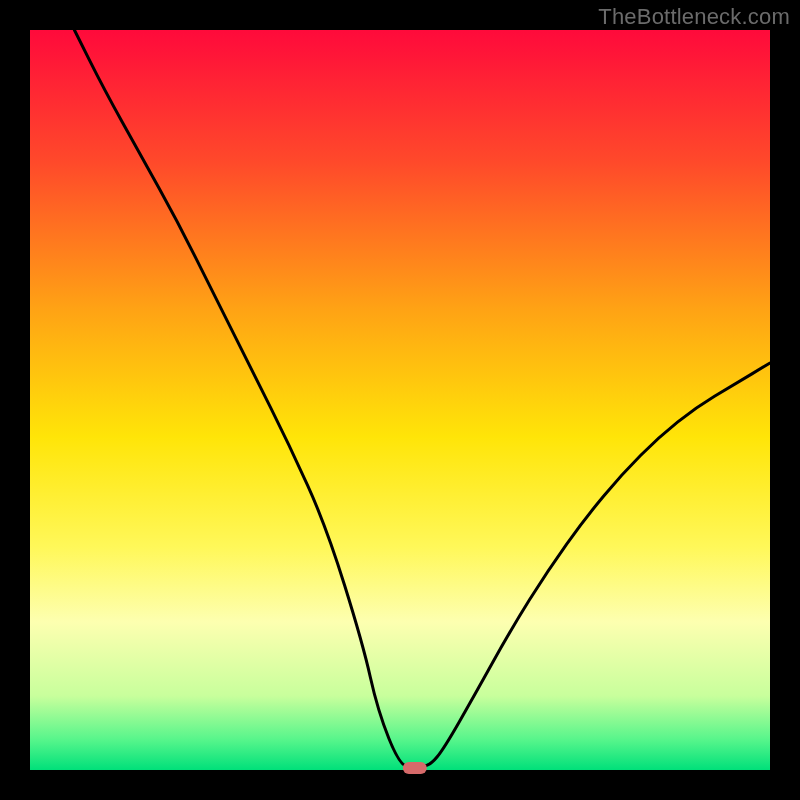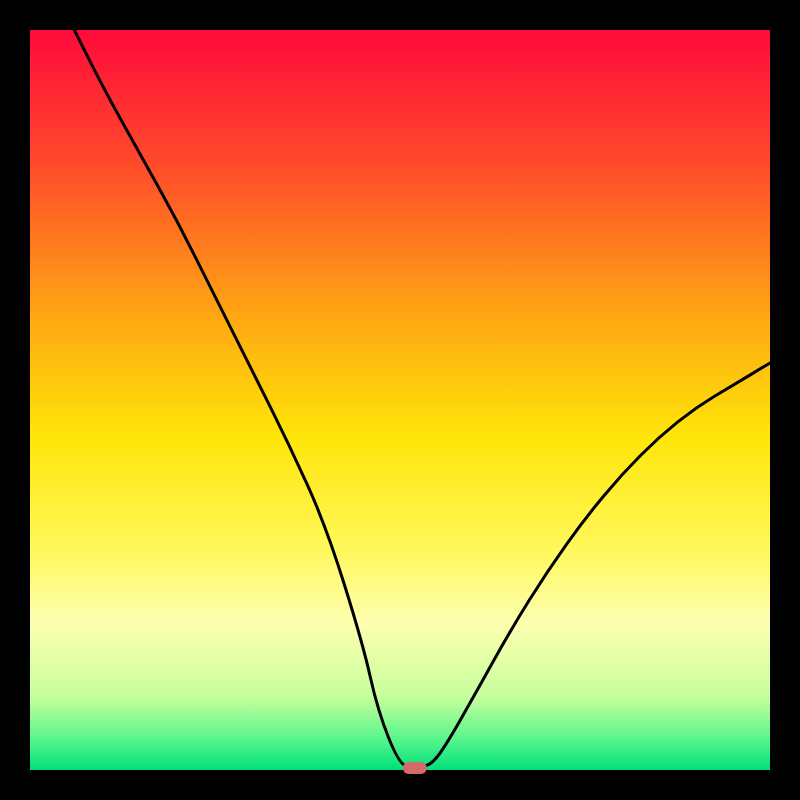"TheBottleneck.com" div.attribution { html: none -> <div>TheBottleneck.com</div> }
